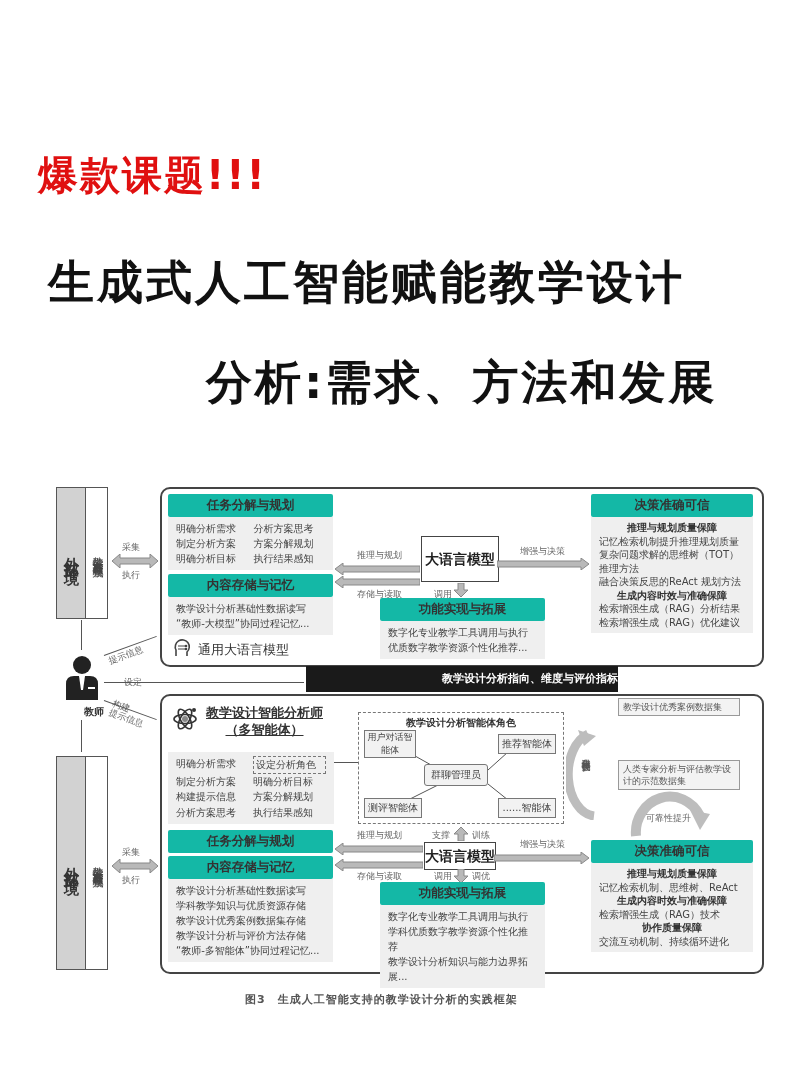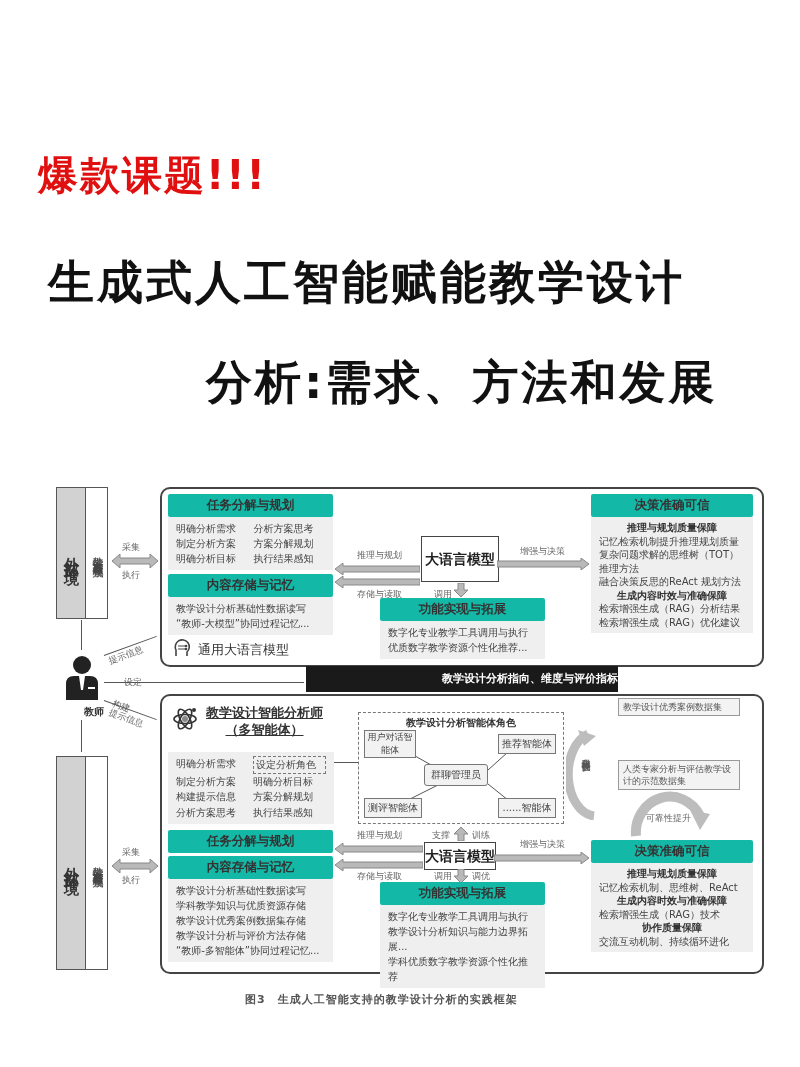"教学设计分析知识与能力边界拓展..." div { order: before "学科优质数字教学资源个性化推荐" -> after "学科优质数字教学资源个性化推荐" }
